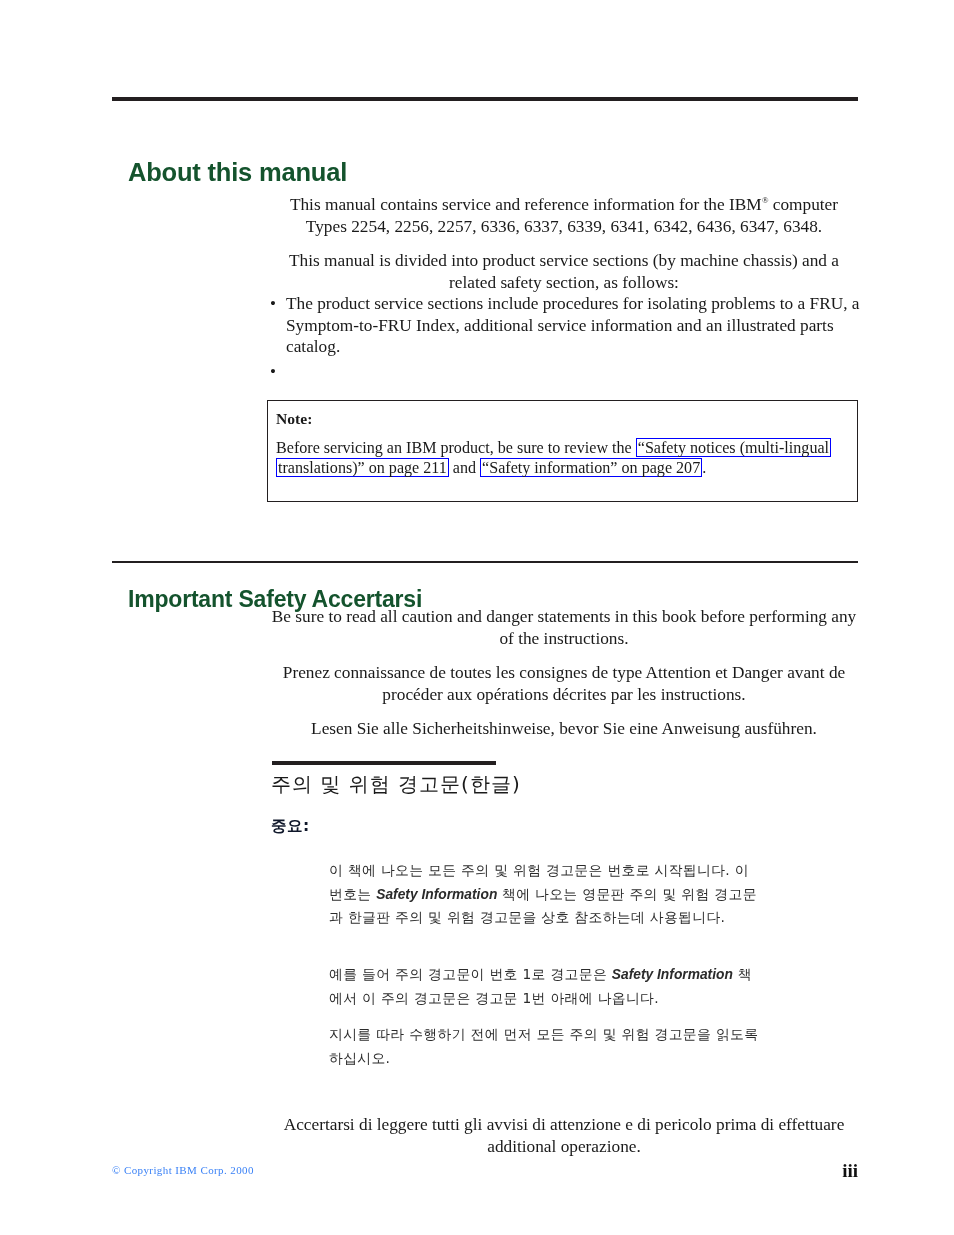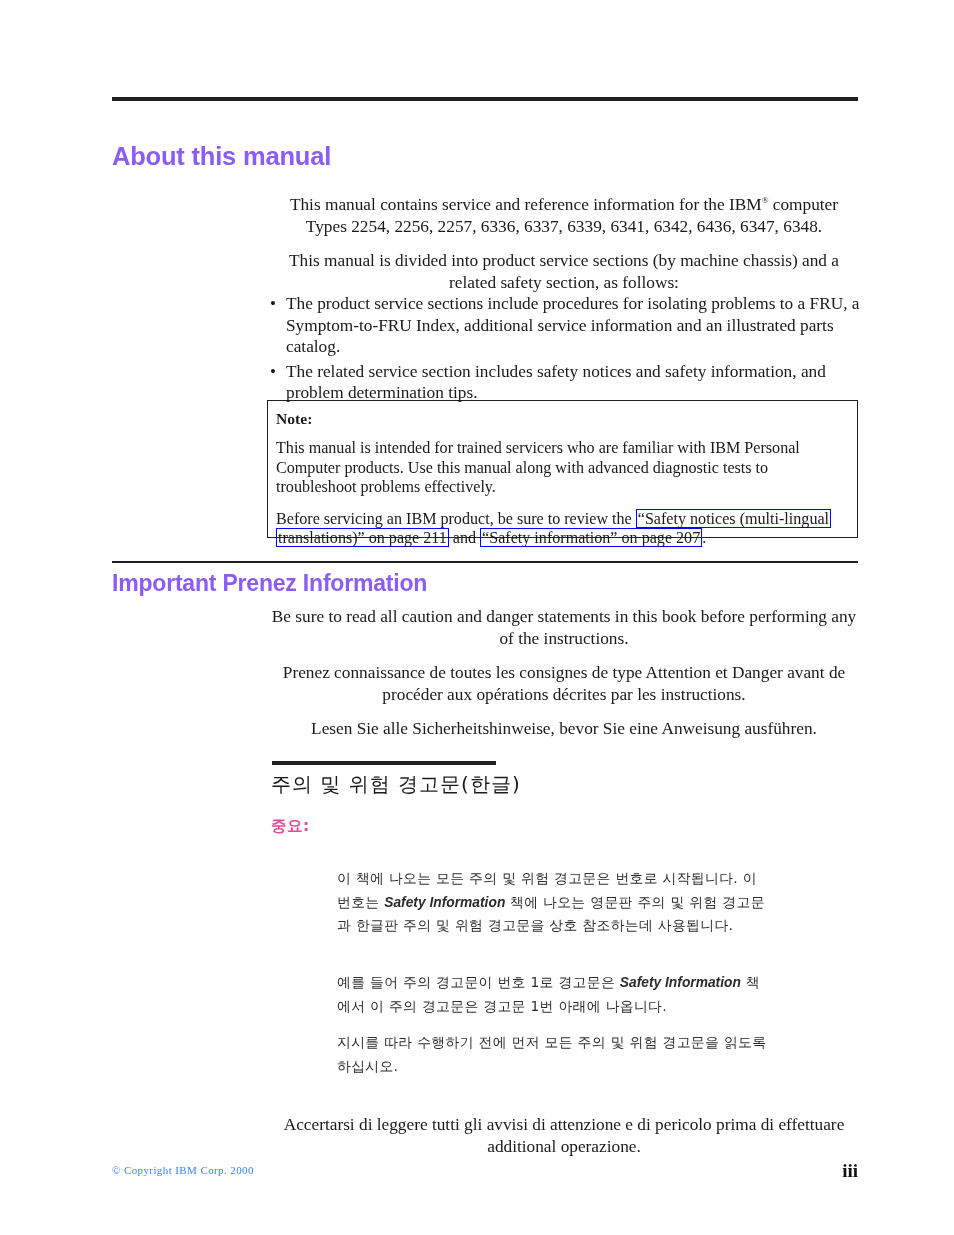"About this manual" h1.doc-heading { color: #8b5cf6 -> #14532d; margin: 0 -> 16px }
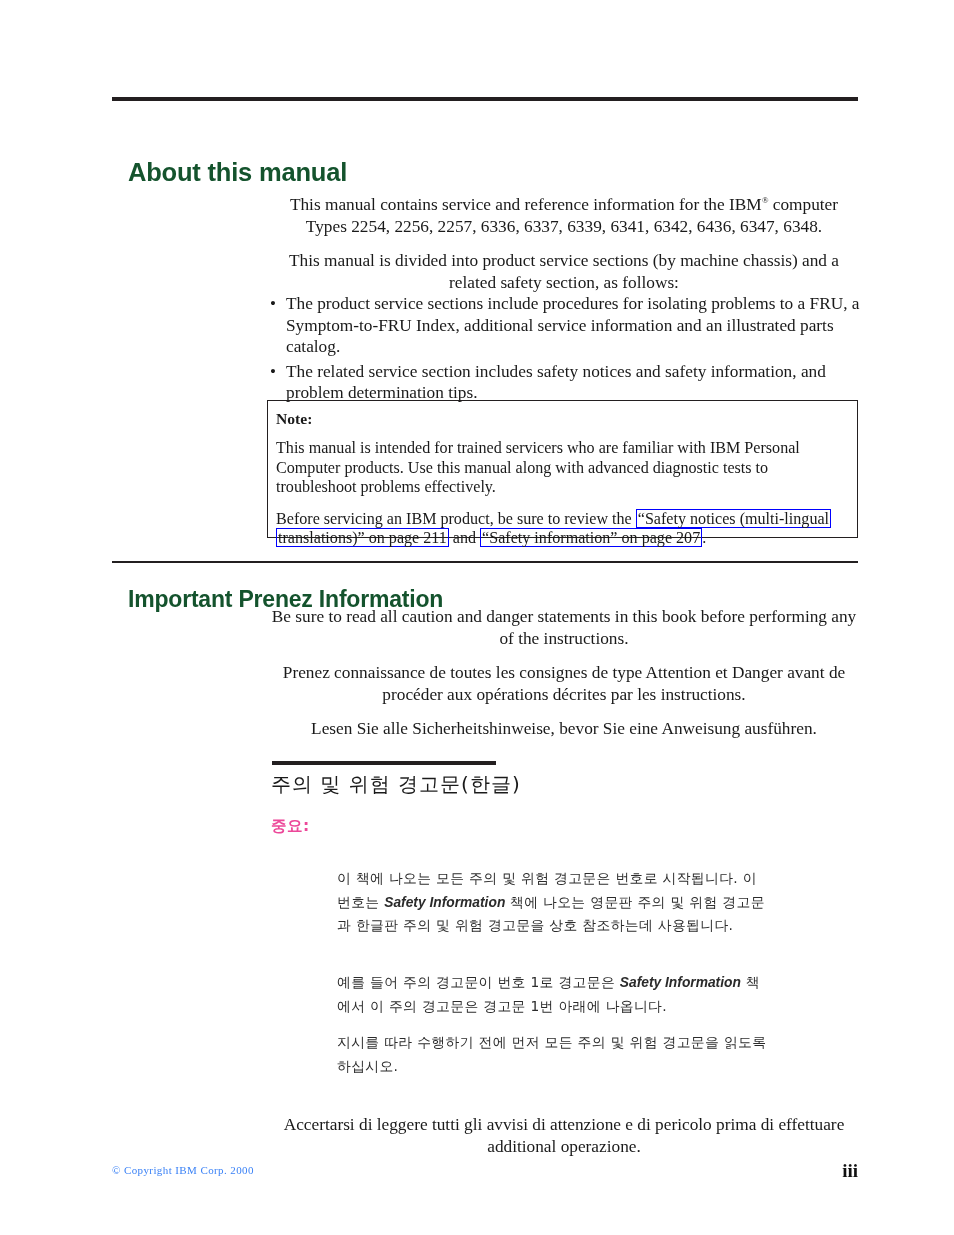"The related service section includes" span { html: <span>The related service section includes safety notices and safety information, and problem determination tips.</span> -> none }
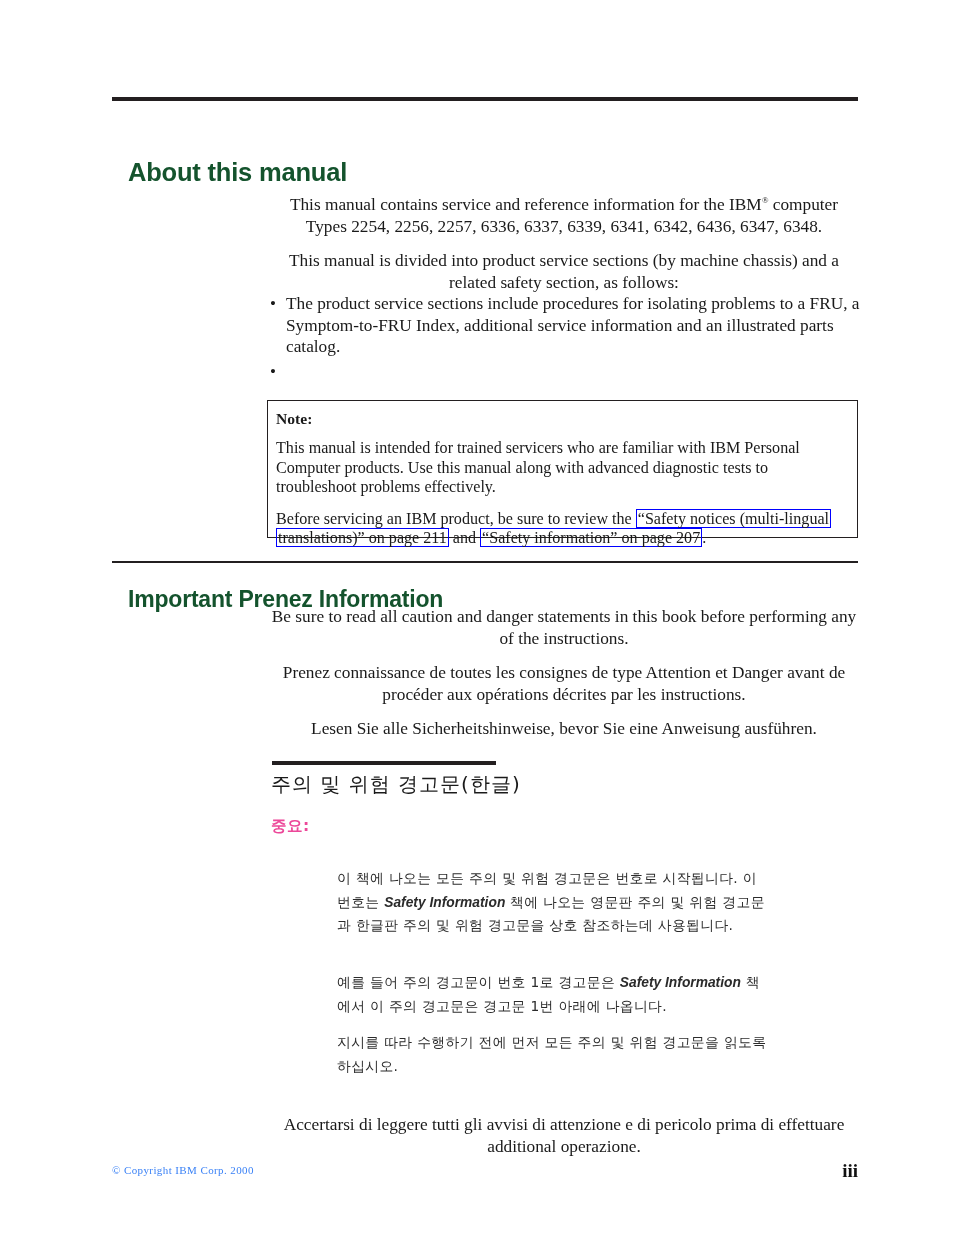"Note:" .note-box { height: 138px -> 102px }
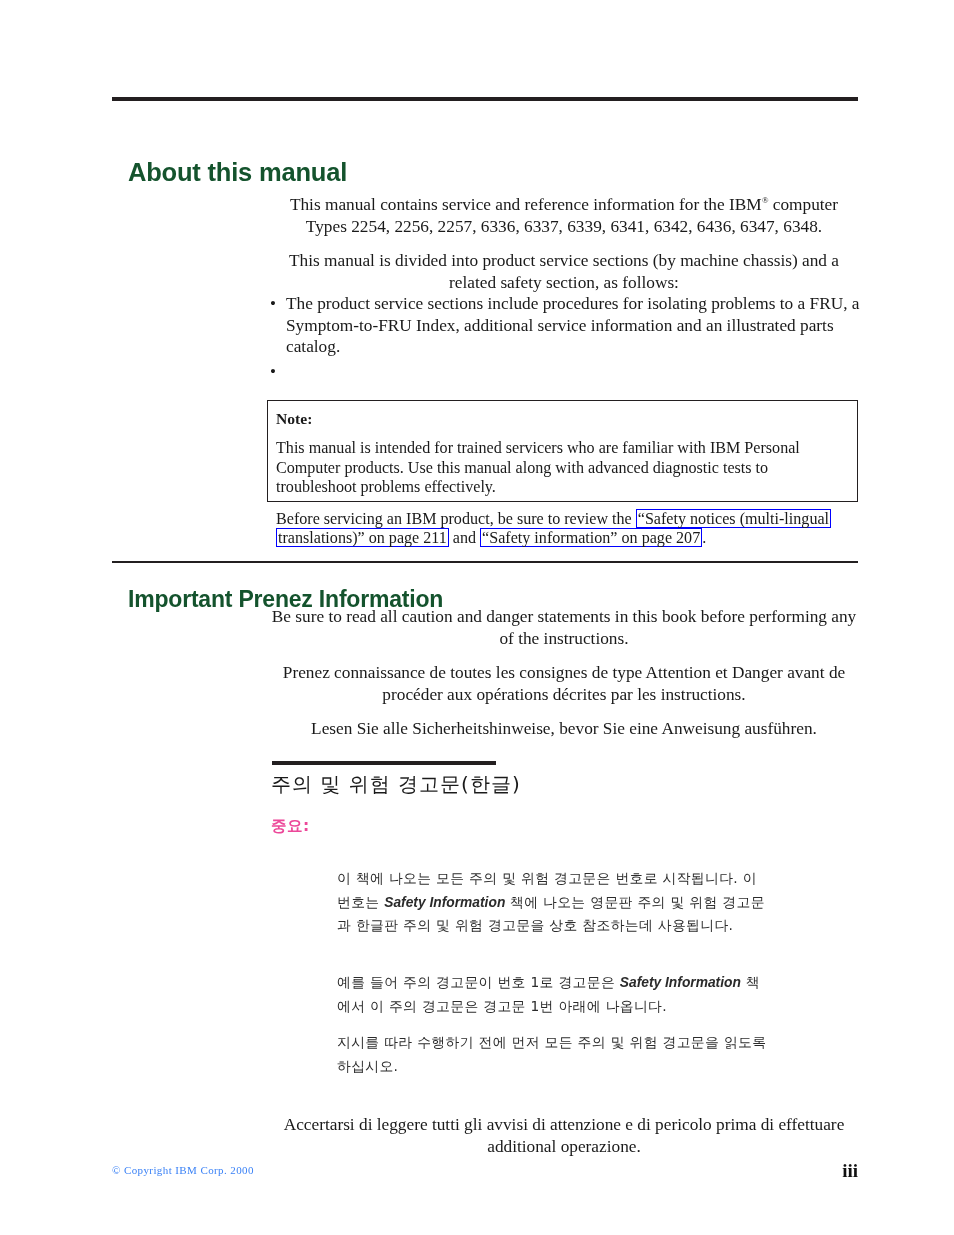"This manual is intended for" p.note-text { html: <p>This manual is intended for trained servicers who are familiar with IBM Personal Computer products. Use this manual along with advanced diagnostic tests to troubleshoot problems effectively.</p> -> none }
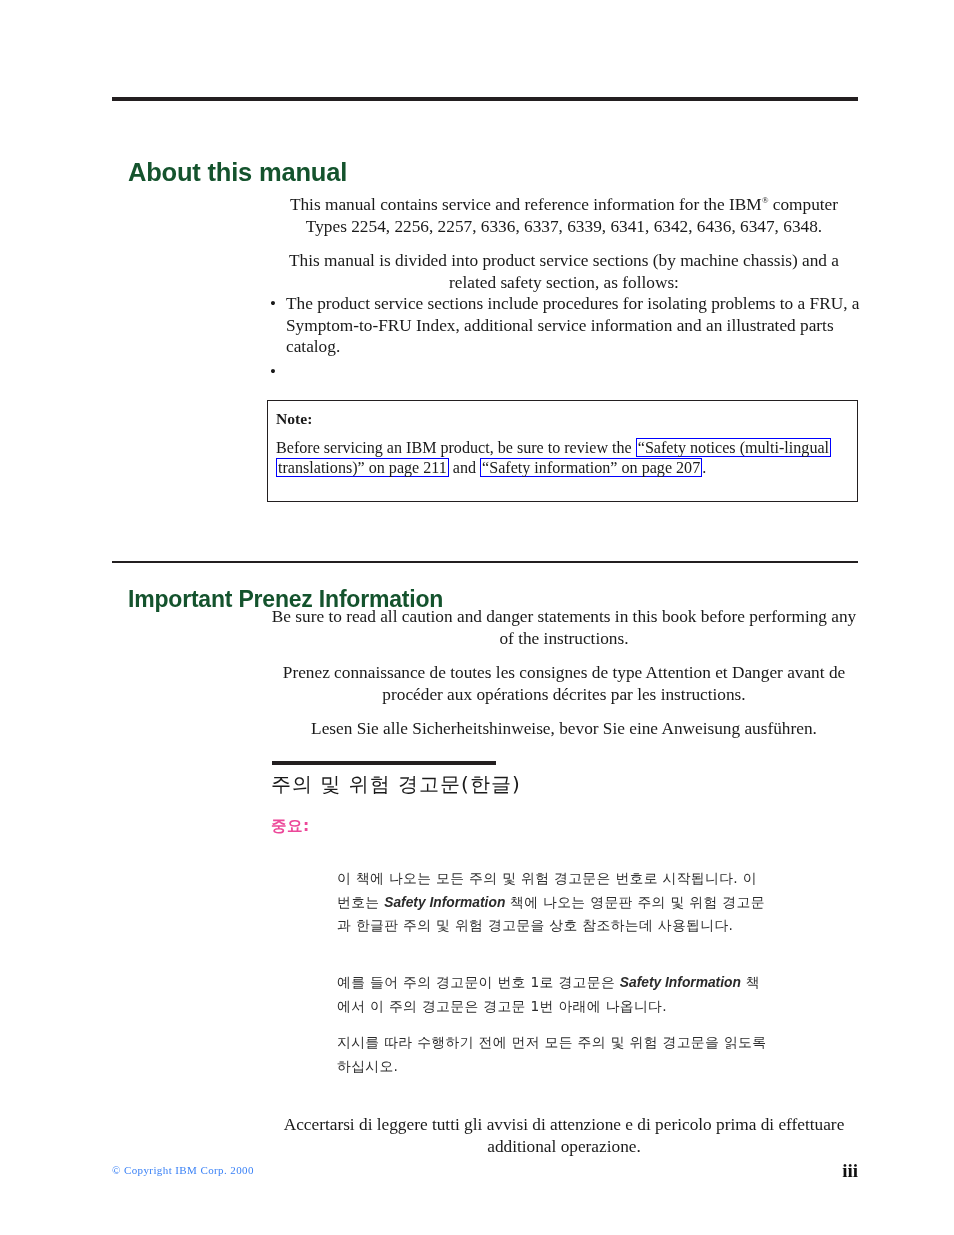"Important Prenez Information" h1.doc-heading { text: Prenez Information -> Safety Accertarsi }
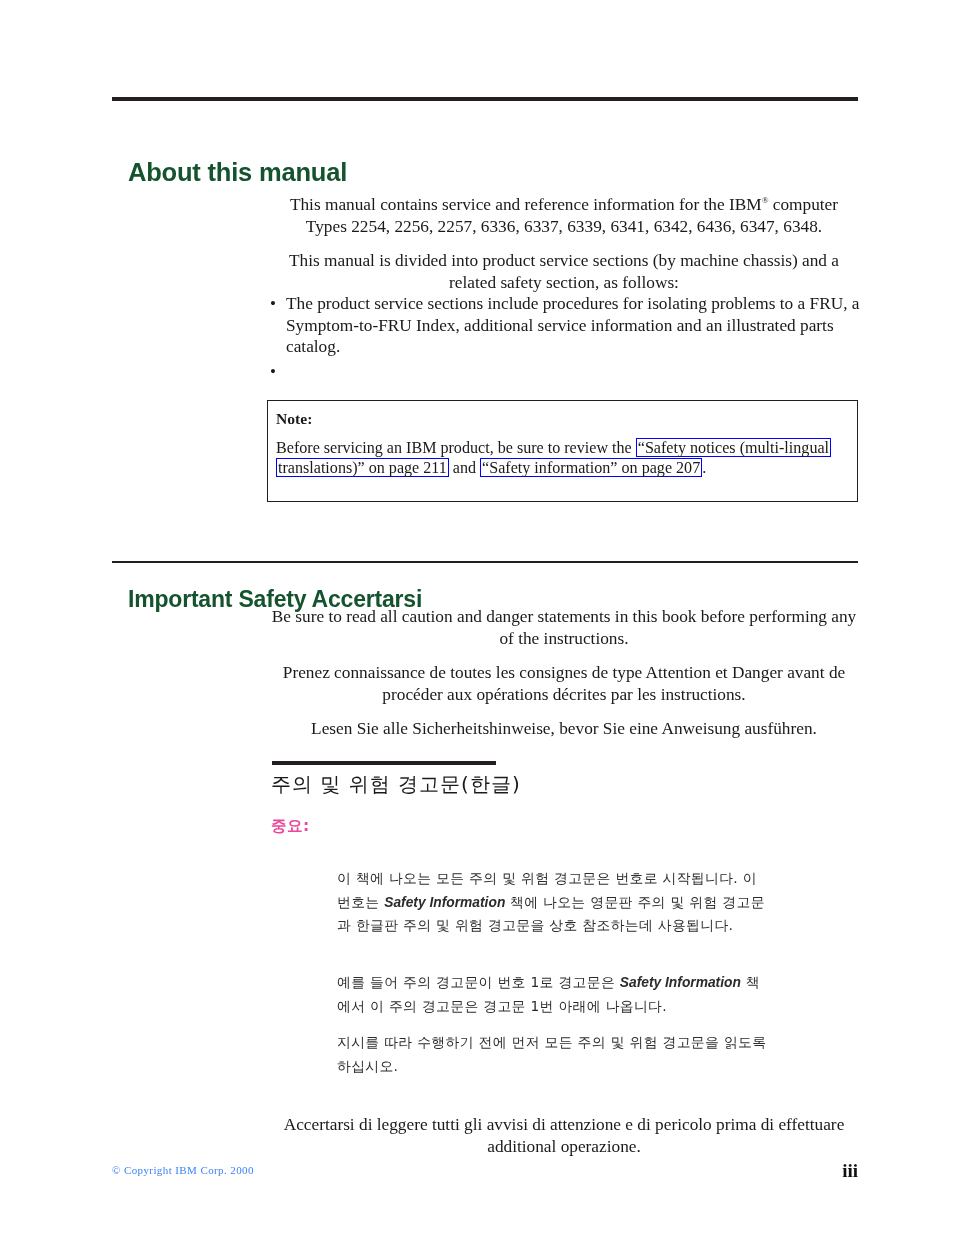"중요:" #korean-important { color: #ec4899 -> #0f172a }
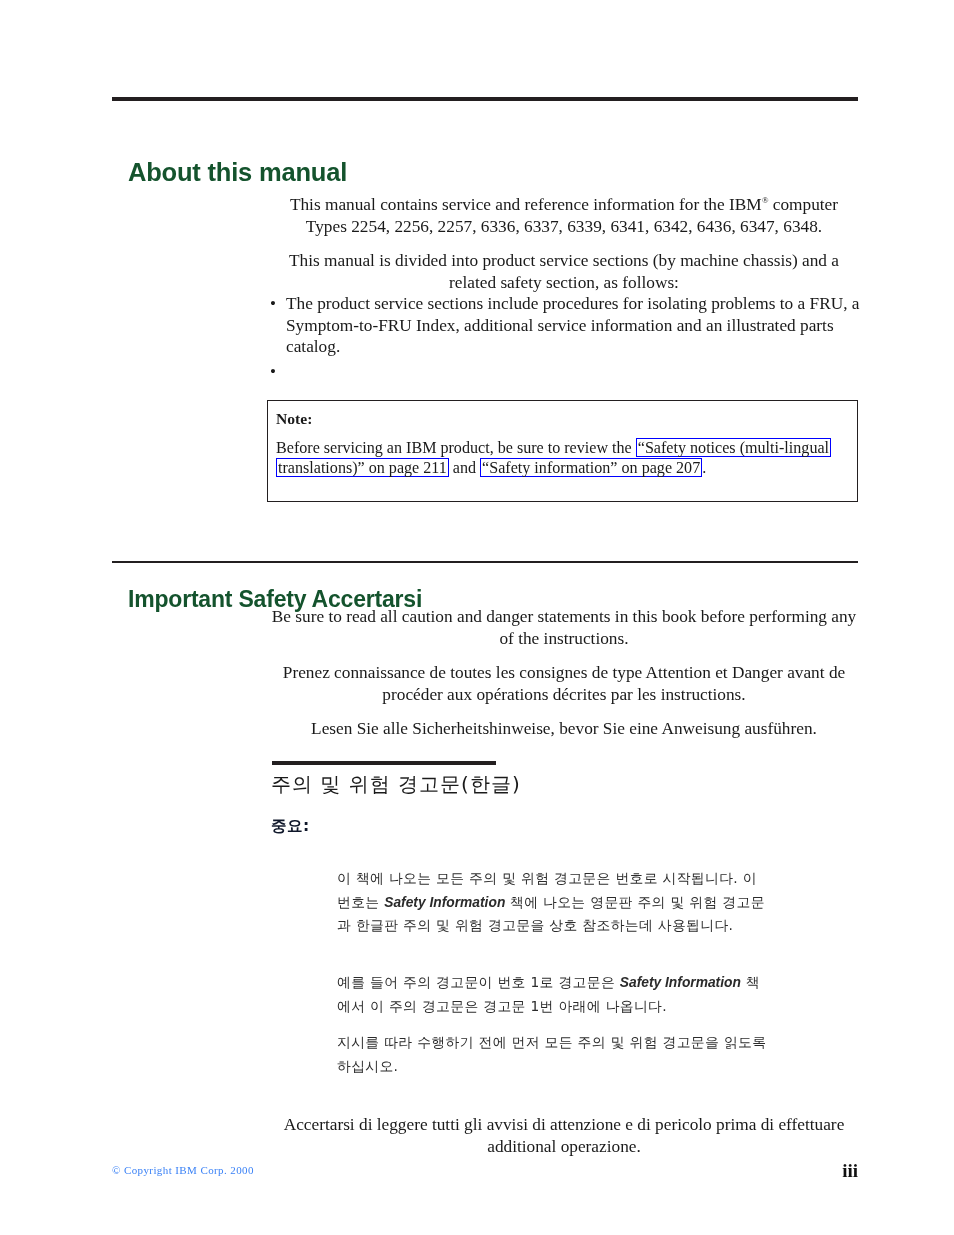"이 책에 나오는 모든 주의" .korean-body { margin: 12px -> 4px }
